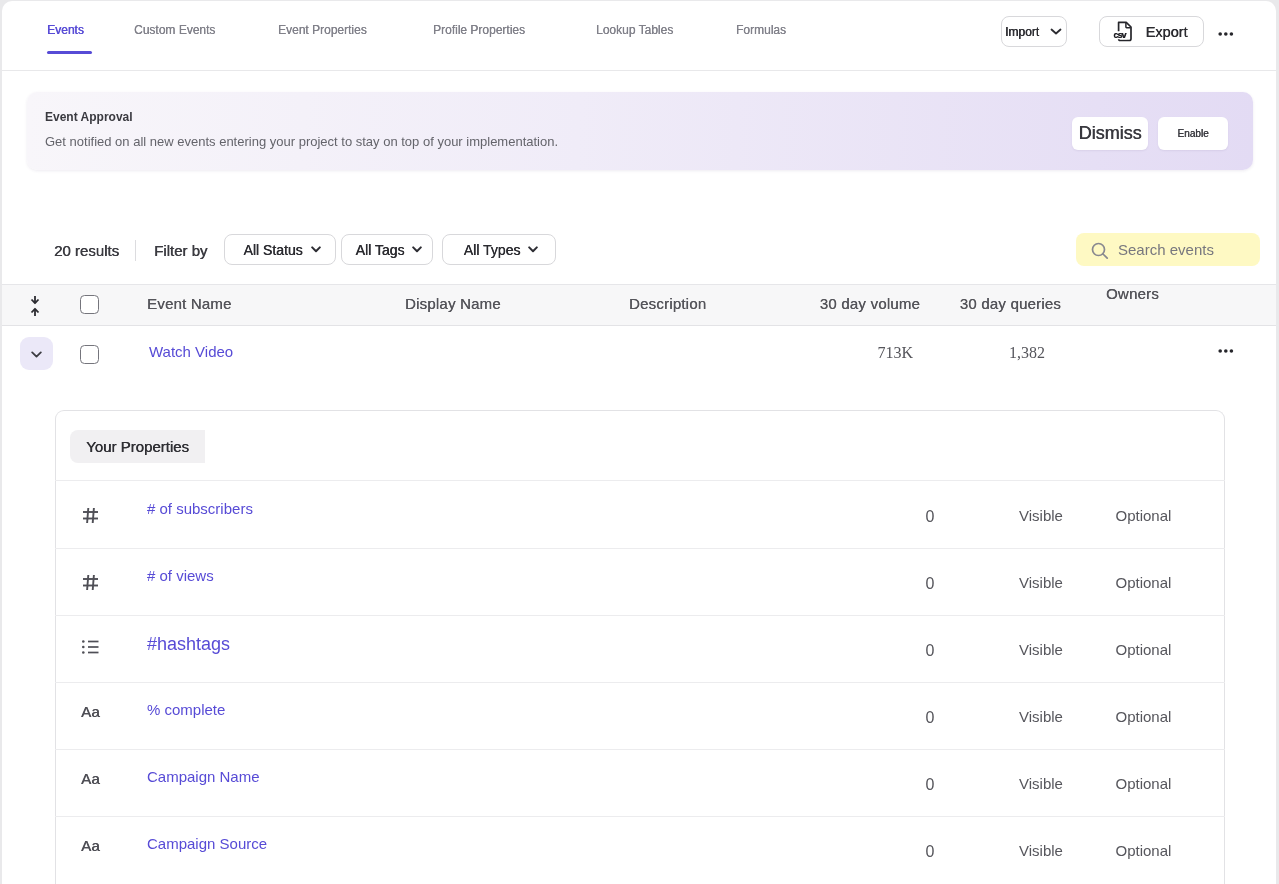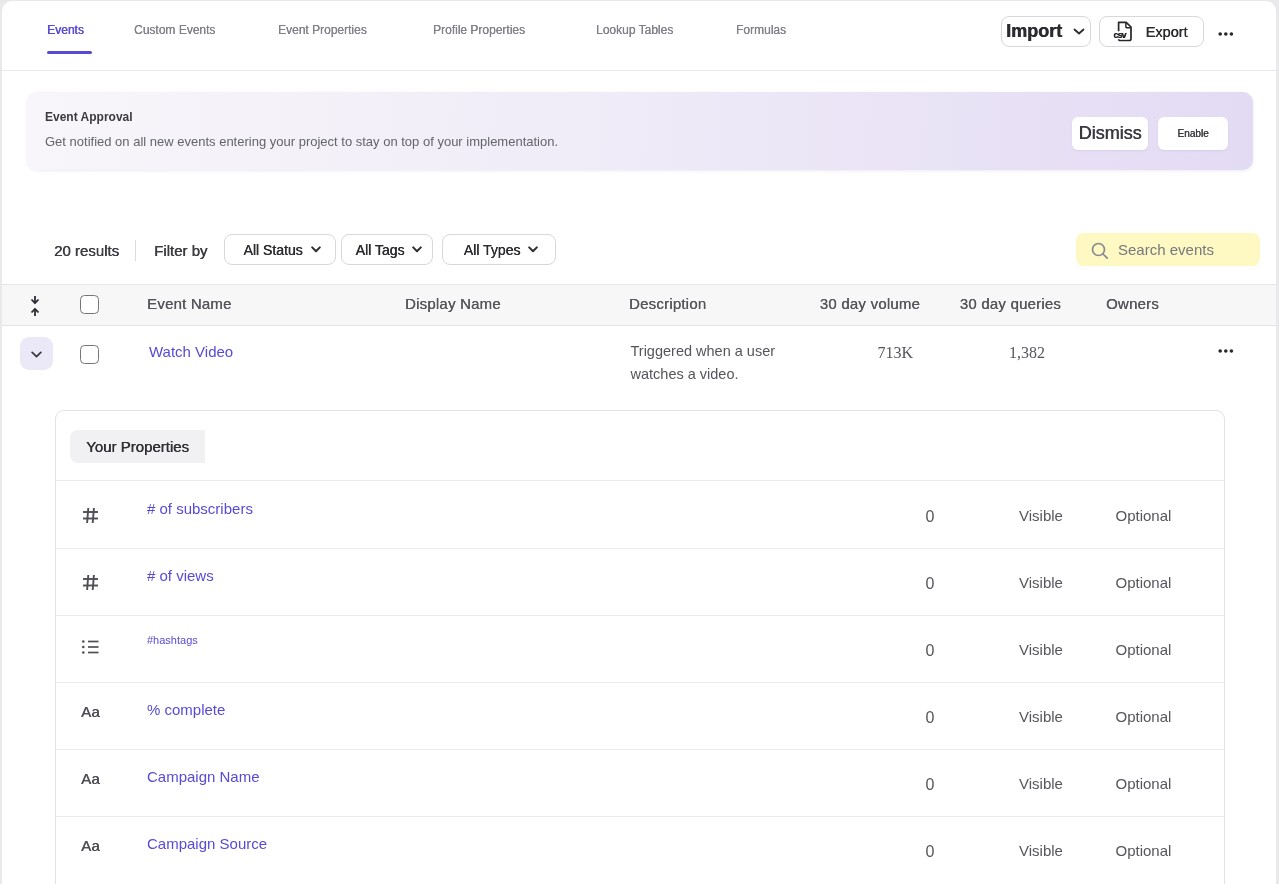"Import" div.abs { font-size: 18px -> 12px; font-weight: bold -> none; width: 90px -> 66px }
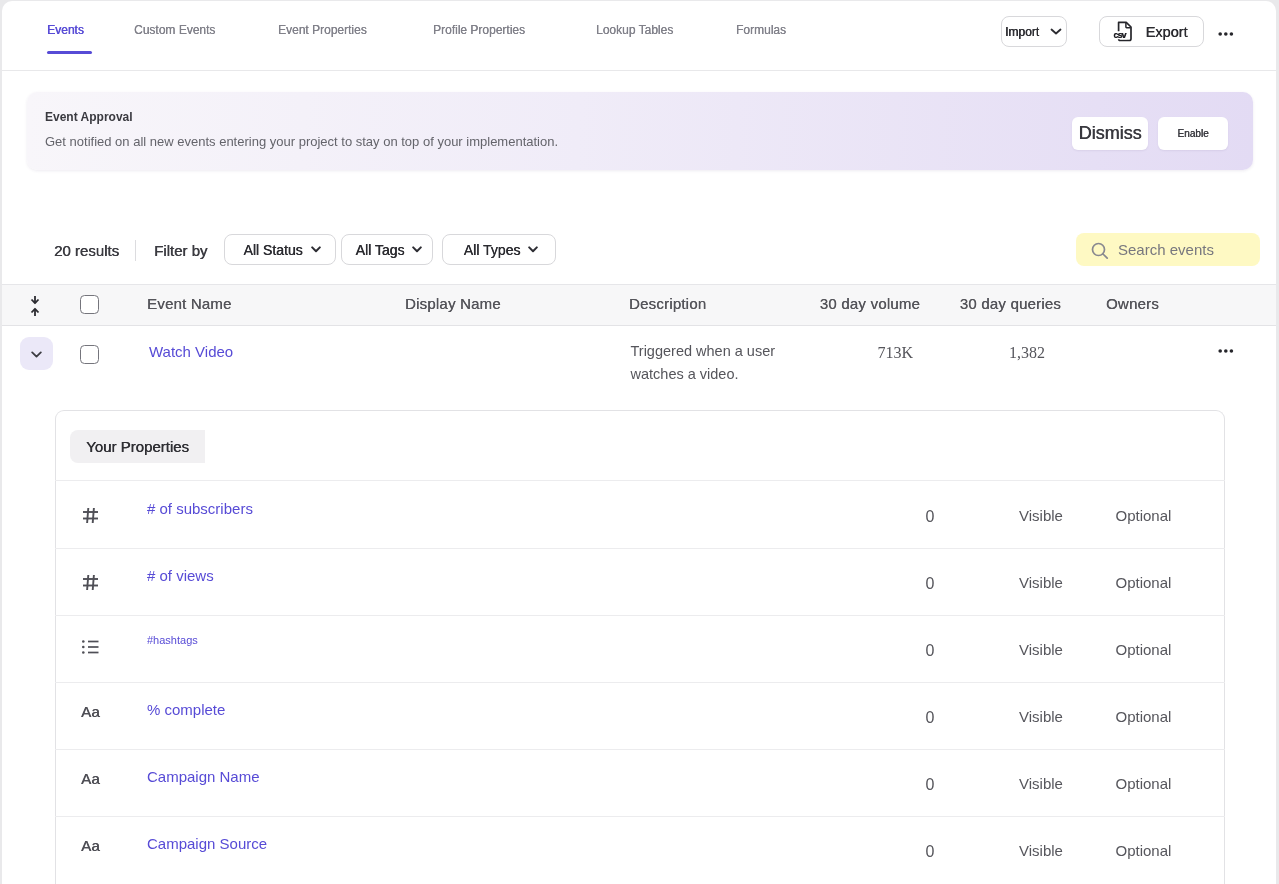"Owners" div.abs { top: 294px -> 284px }
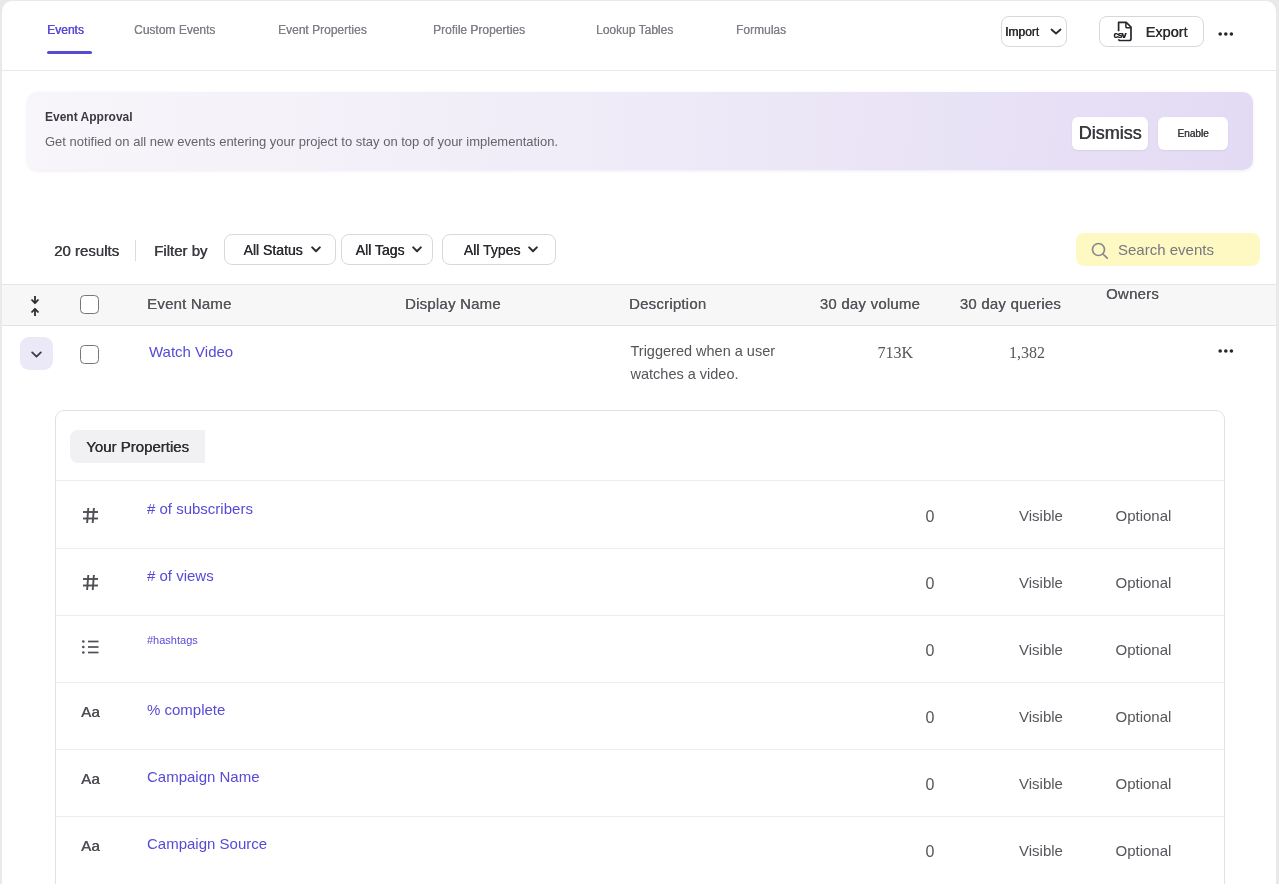"Triggered when a user watches" div.abs { html: <div>Triggered when a user watches a video.</div> -> none }
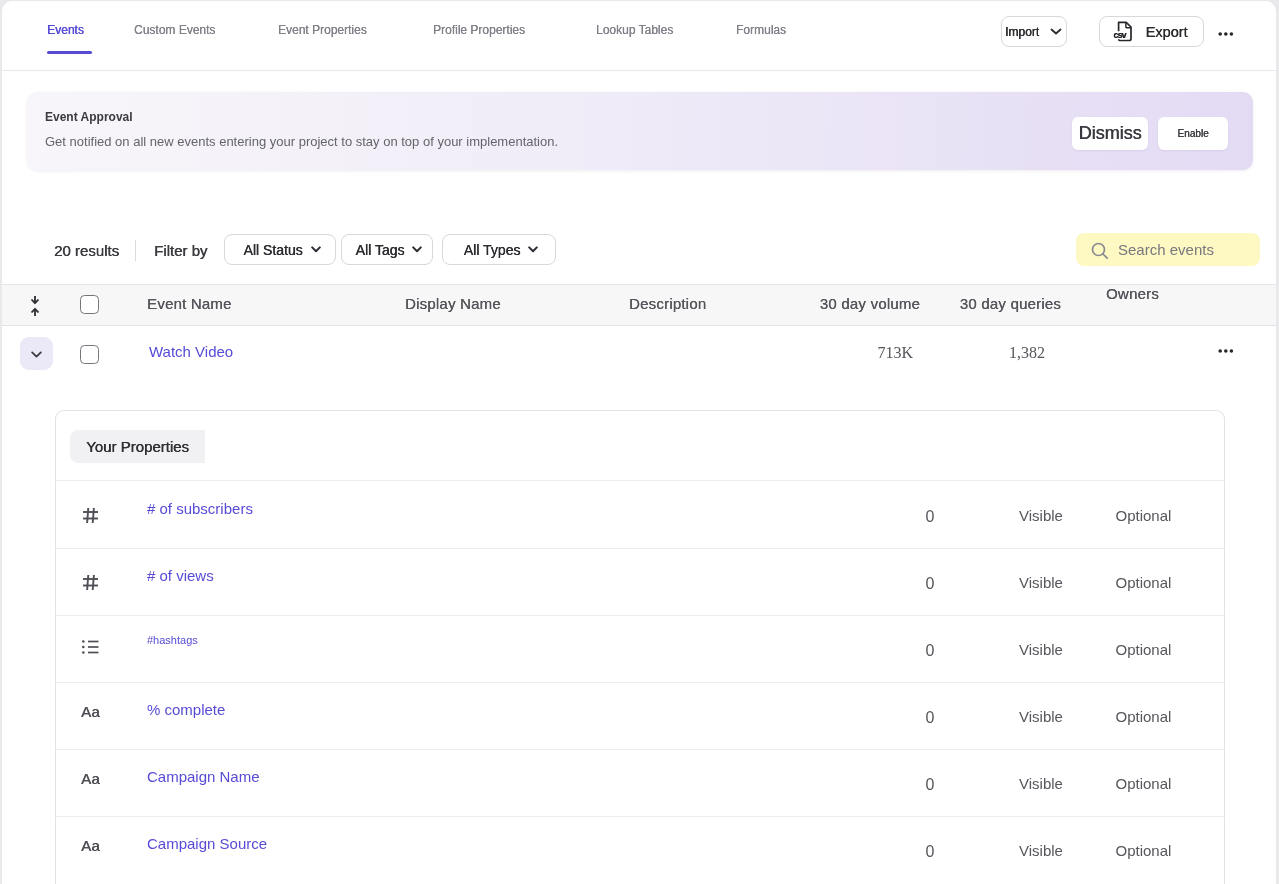"#hashtags" div.abs { font-size: 11px -> 18px }
